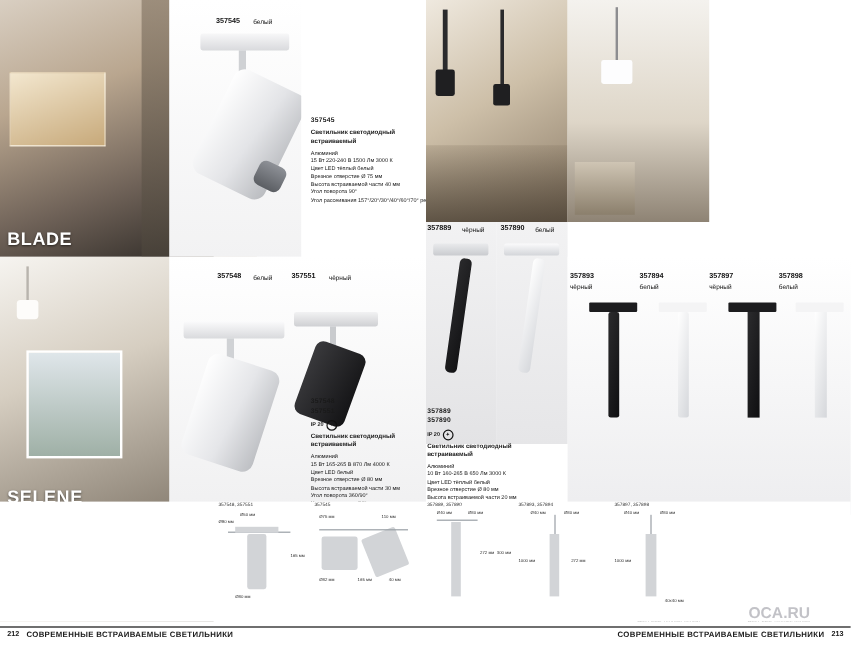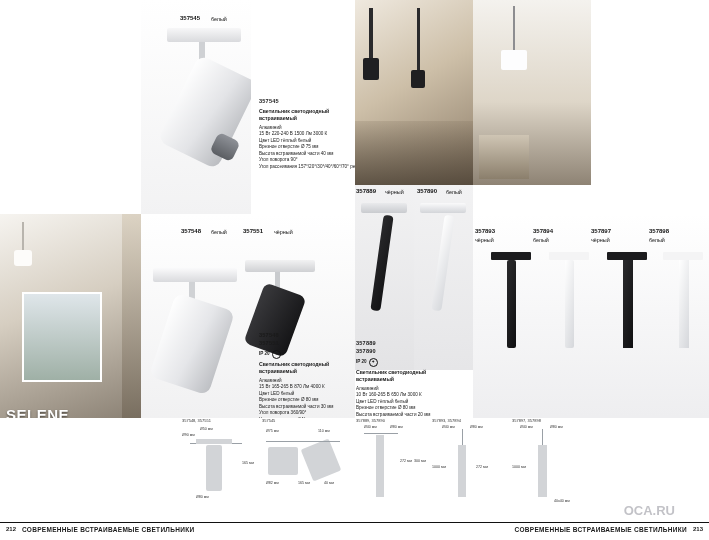"BLADE" div.photo { html: none -> <div> <div></div> <div></div> <div>BLADE</div> </div> }
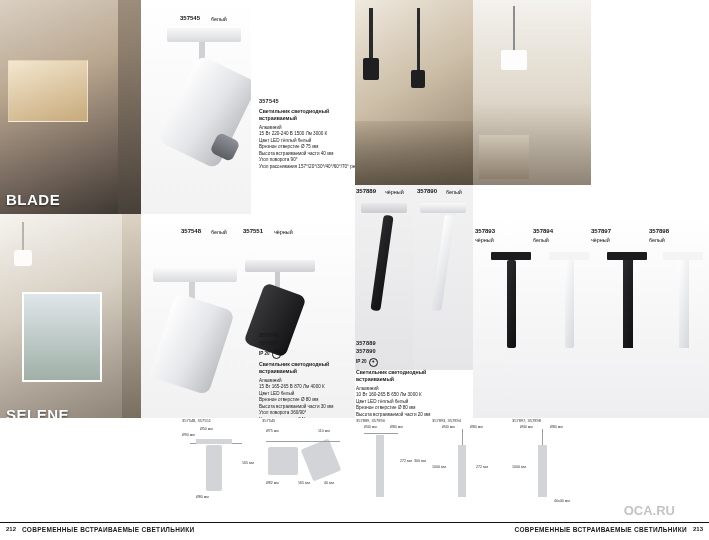"SELENE" div.photo { padding-left: none -> 36px }
